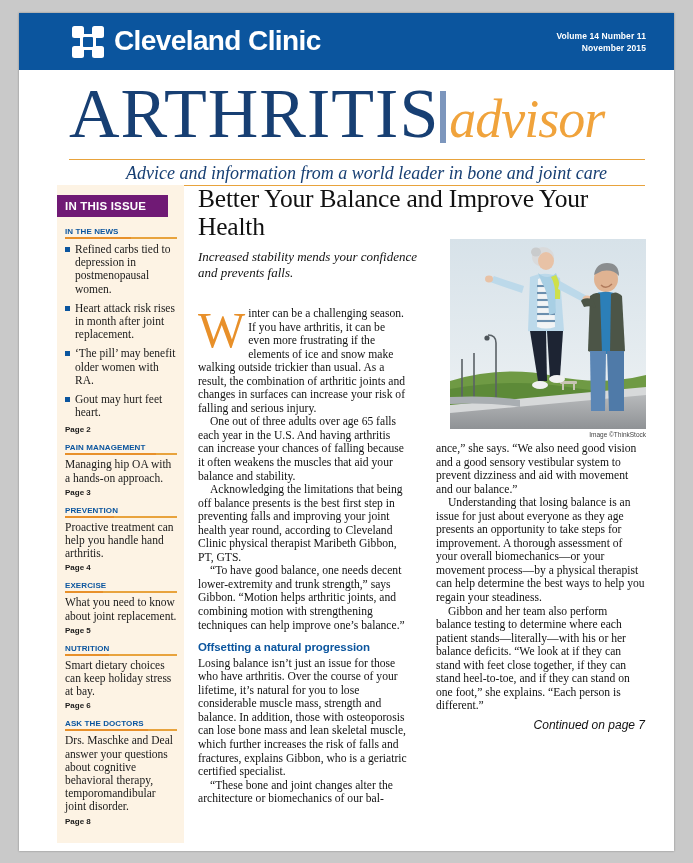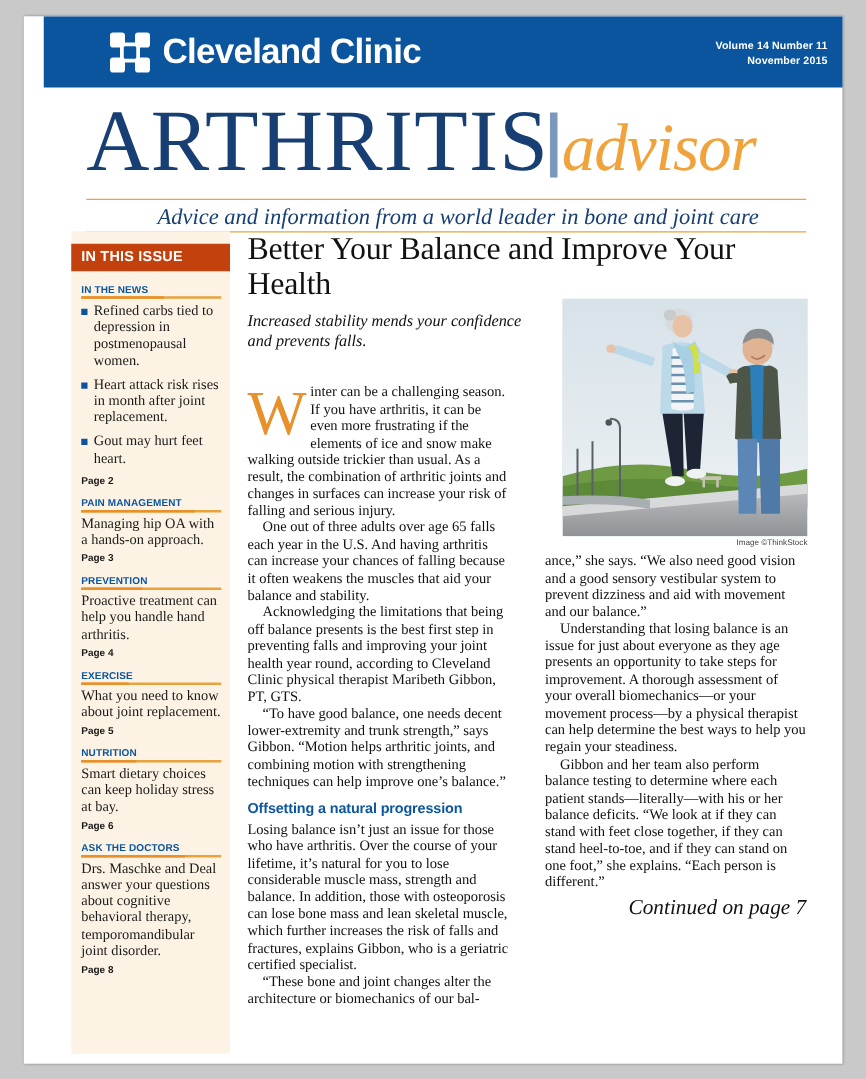"Cleveland Clinic" .topbar { left: 16px -> 0 }
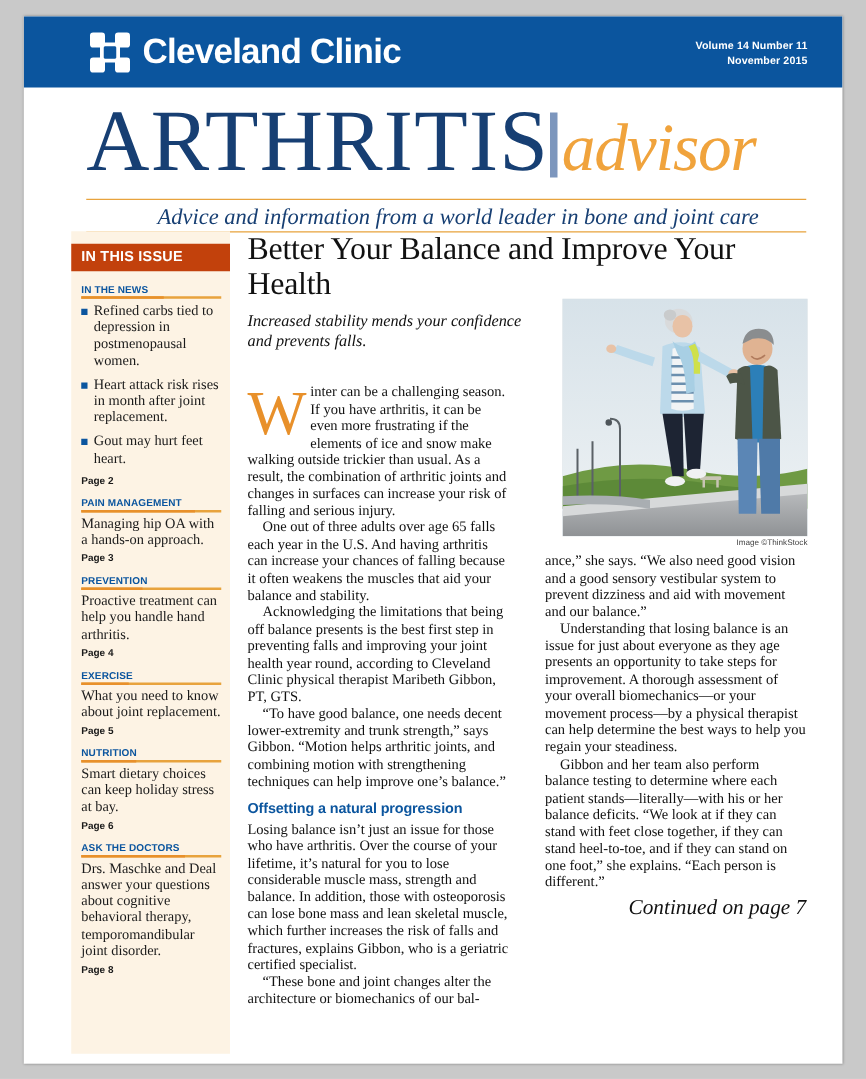"IN THIS ISSUE" .sb-header { background: #c2410c -> #701a75; width: 127px -> 111px }
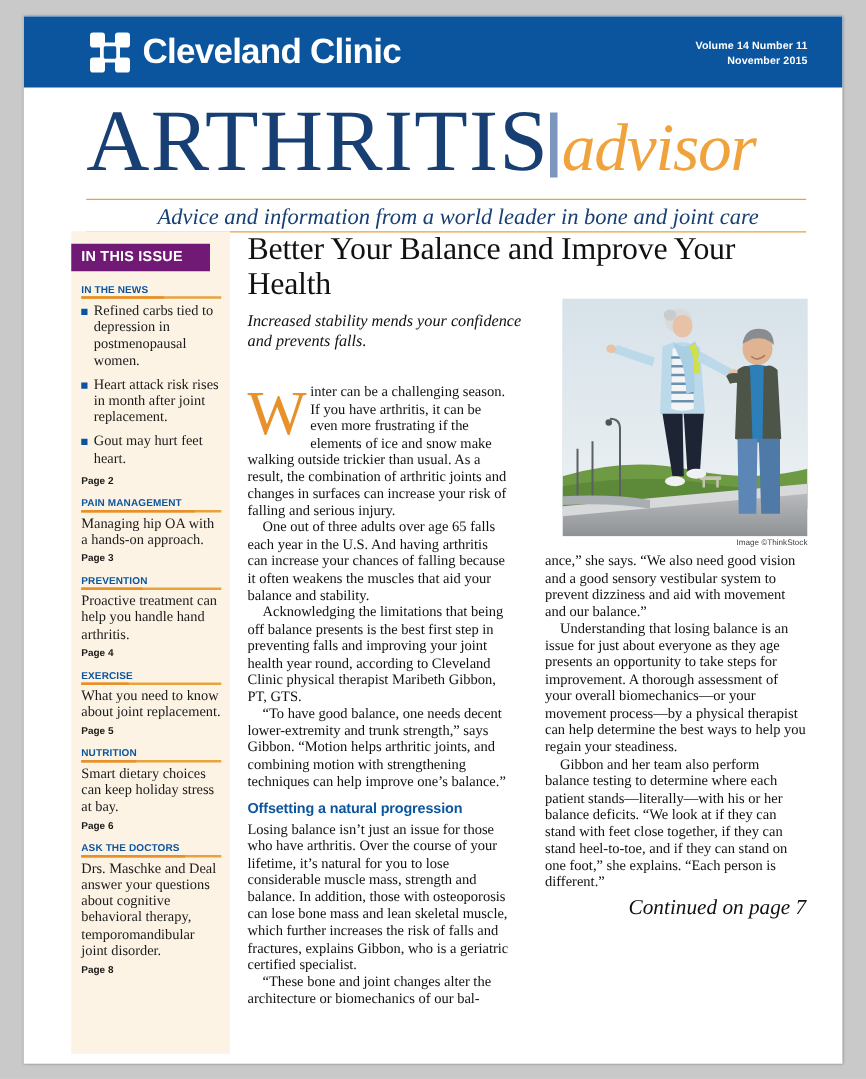"‘The pill’ may benefit older" div.sb-item { html: none -> <div> <span></span> <span>‘The pill’ may benefit older women with RA.</span> </div> }
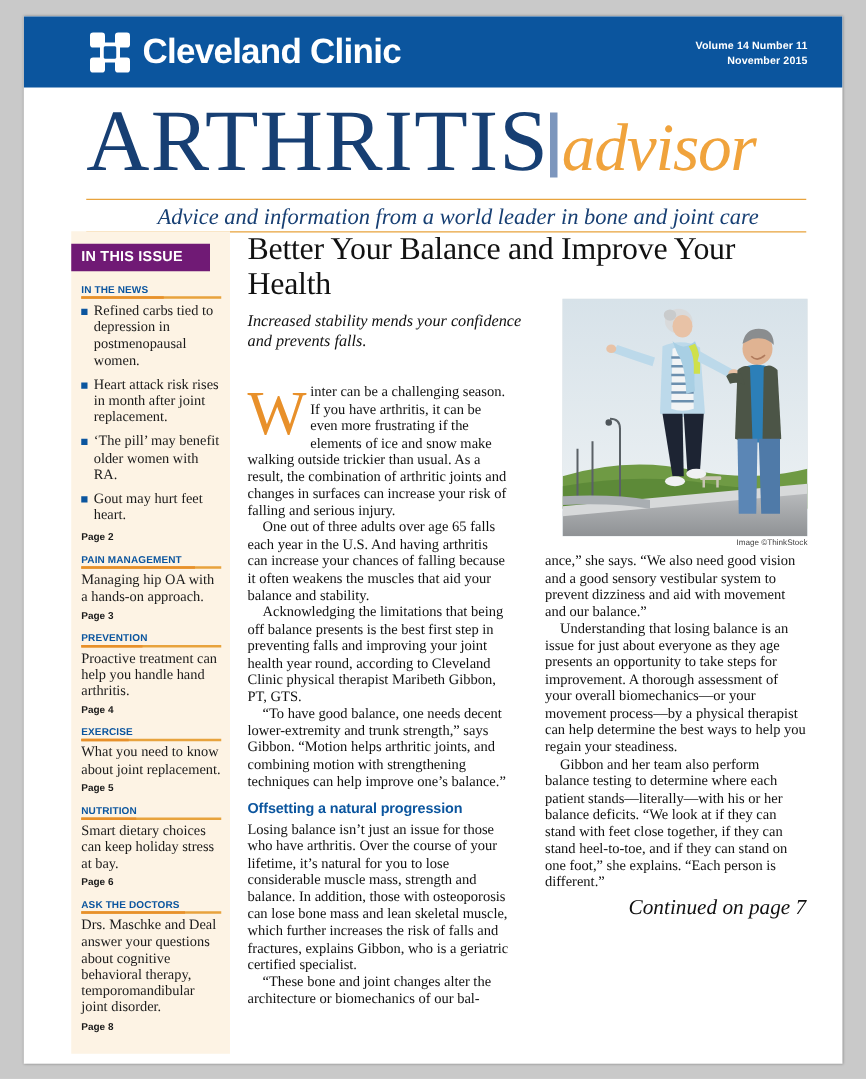"Continued on page 7" .contd { font-family: Liberation Serif, serif -> Liberation Sans, sans-serif; font-size: 17px -> 12px }
